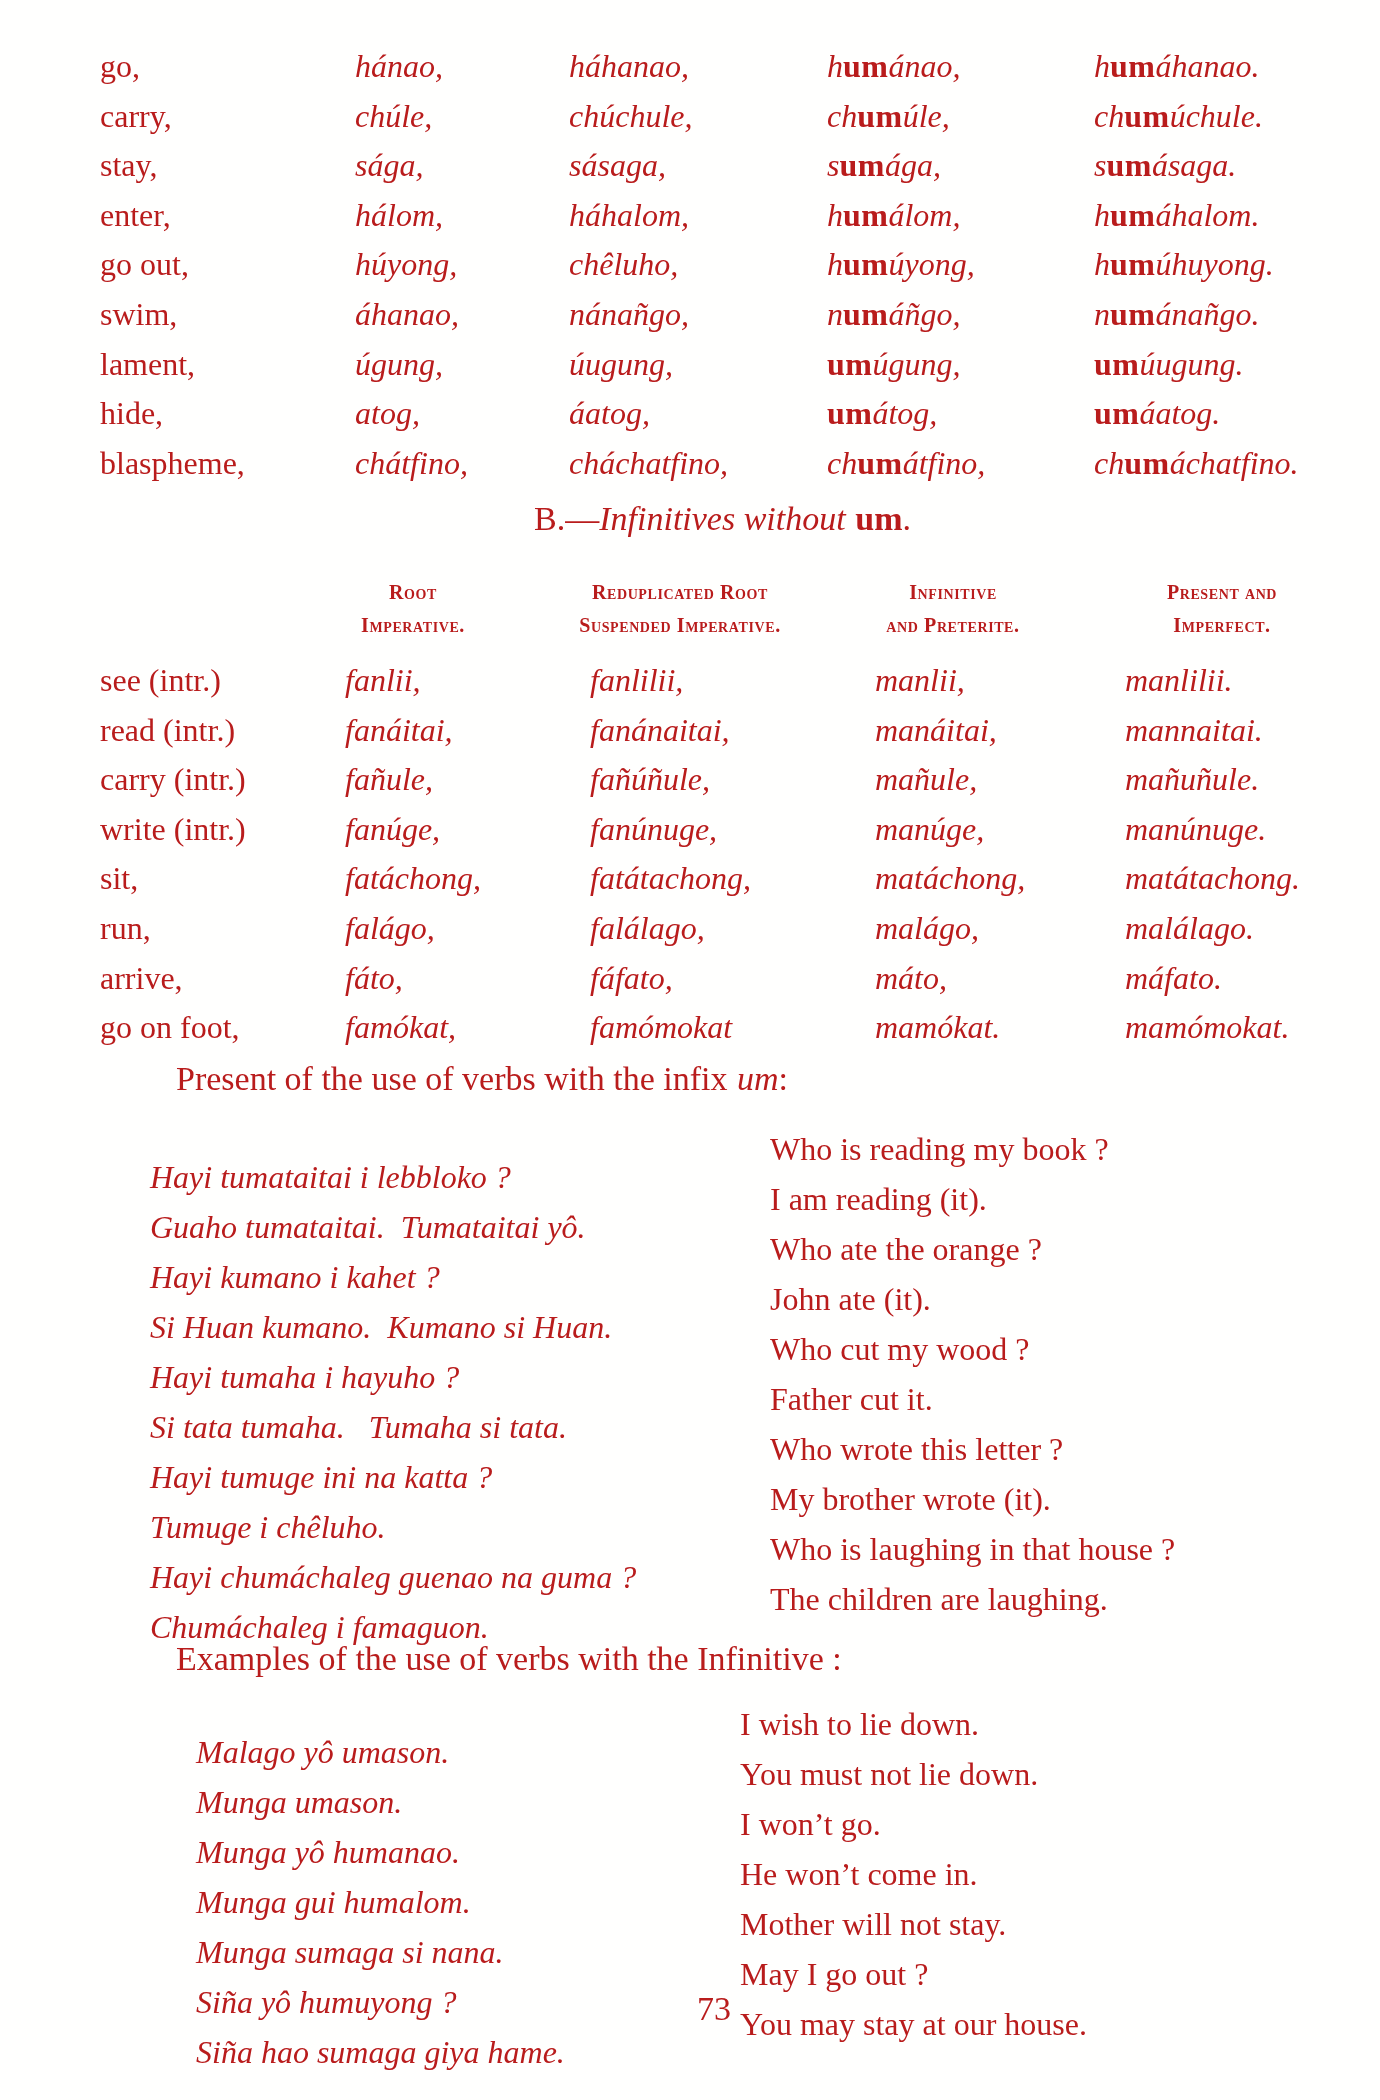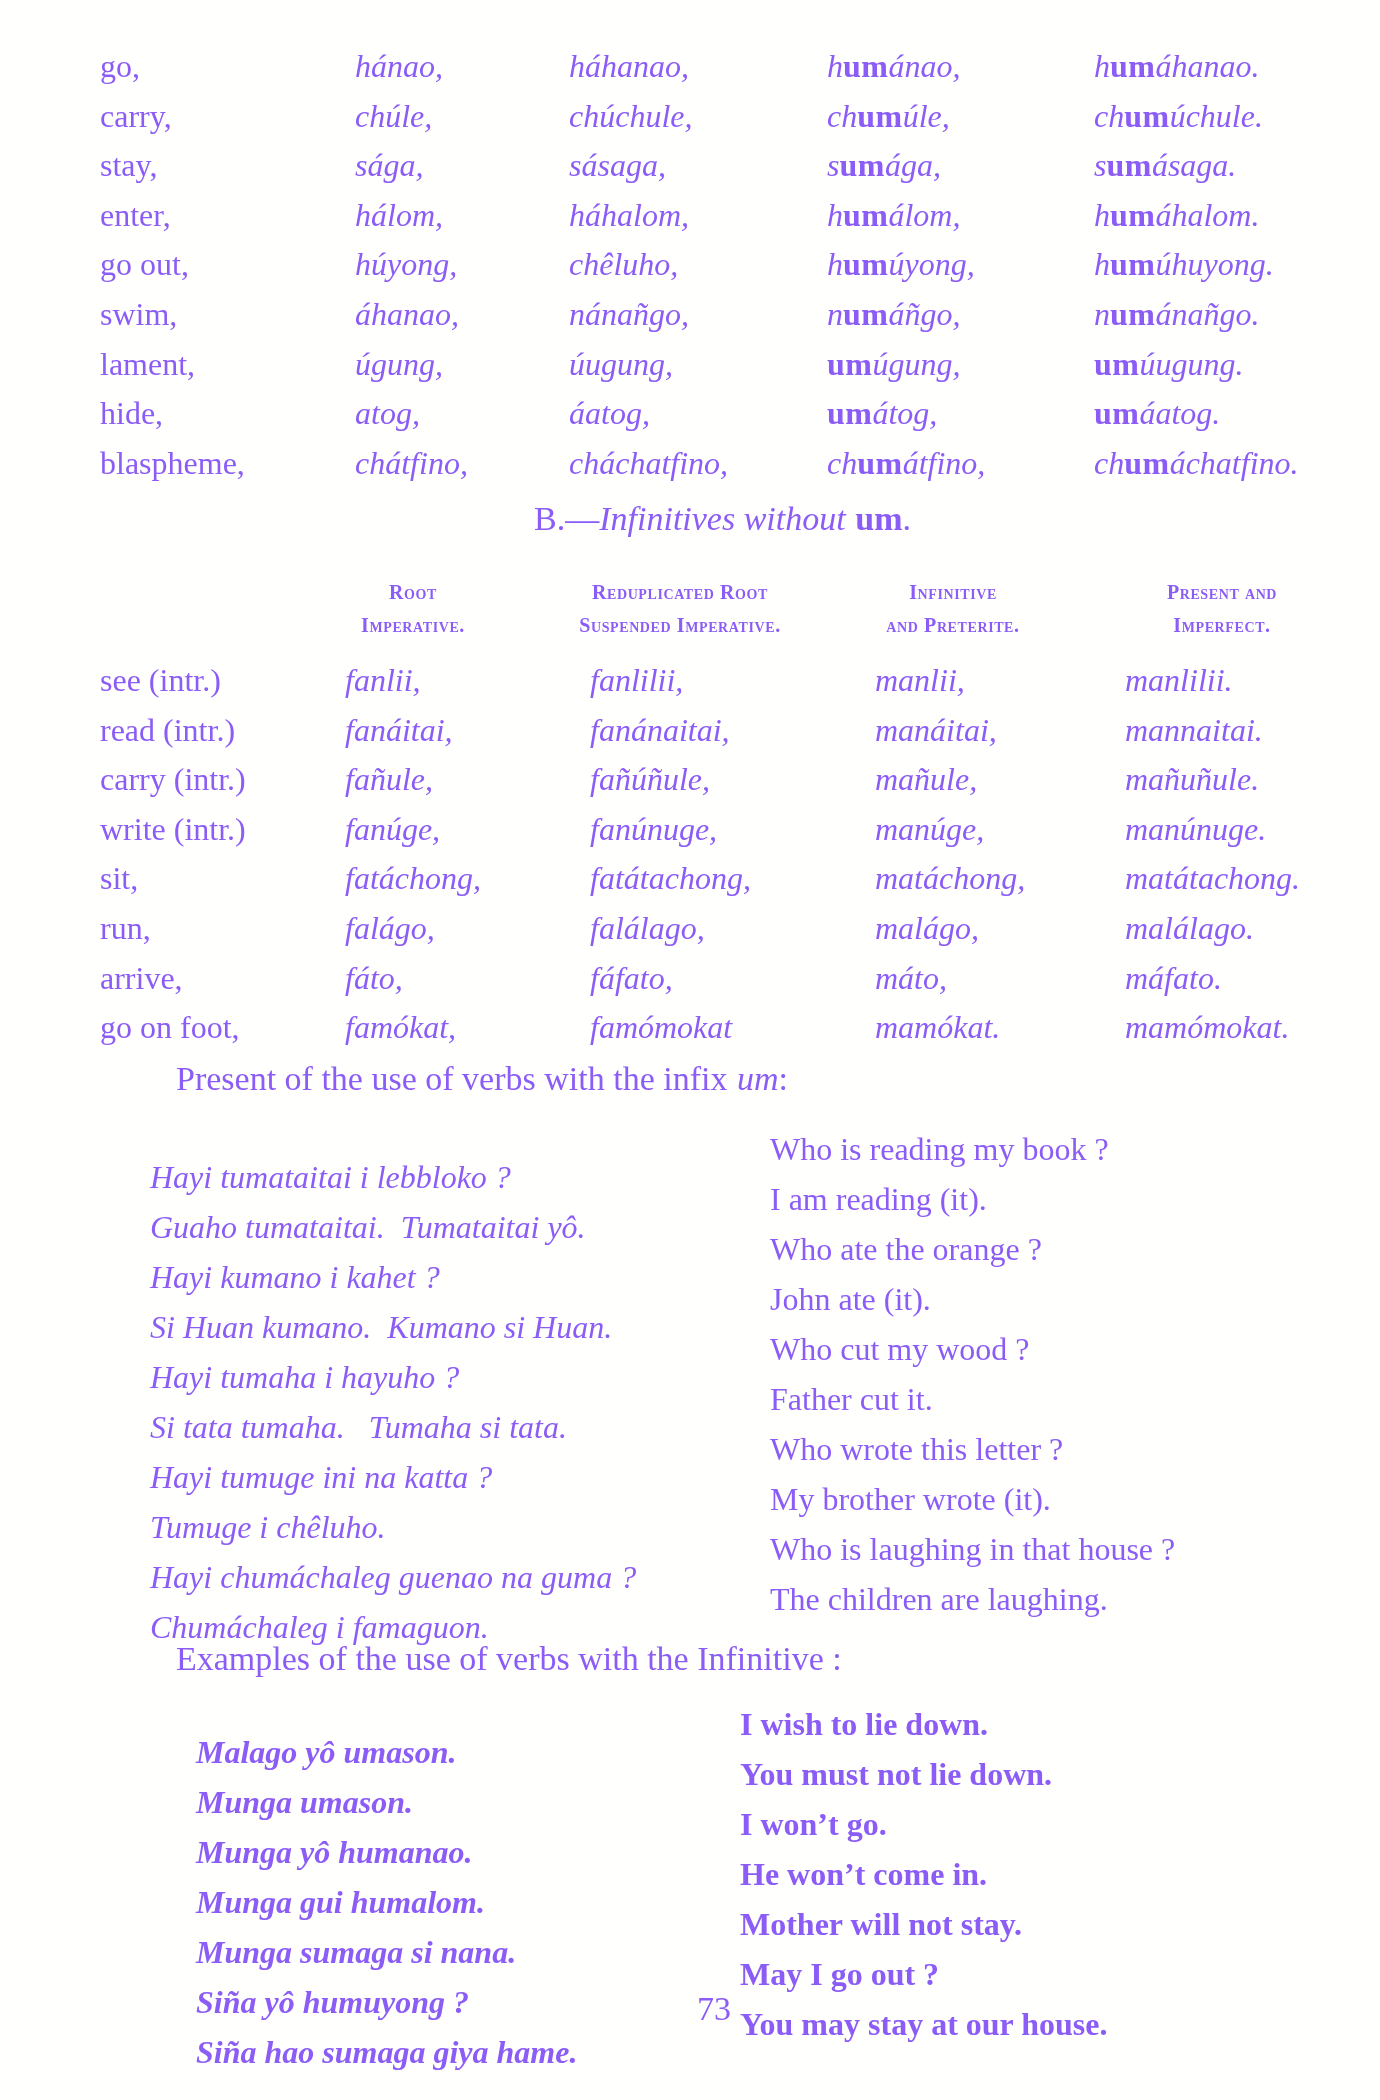"go," .page { color: #8b5cf6 -> #b91c1c }
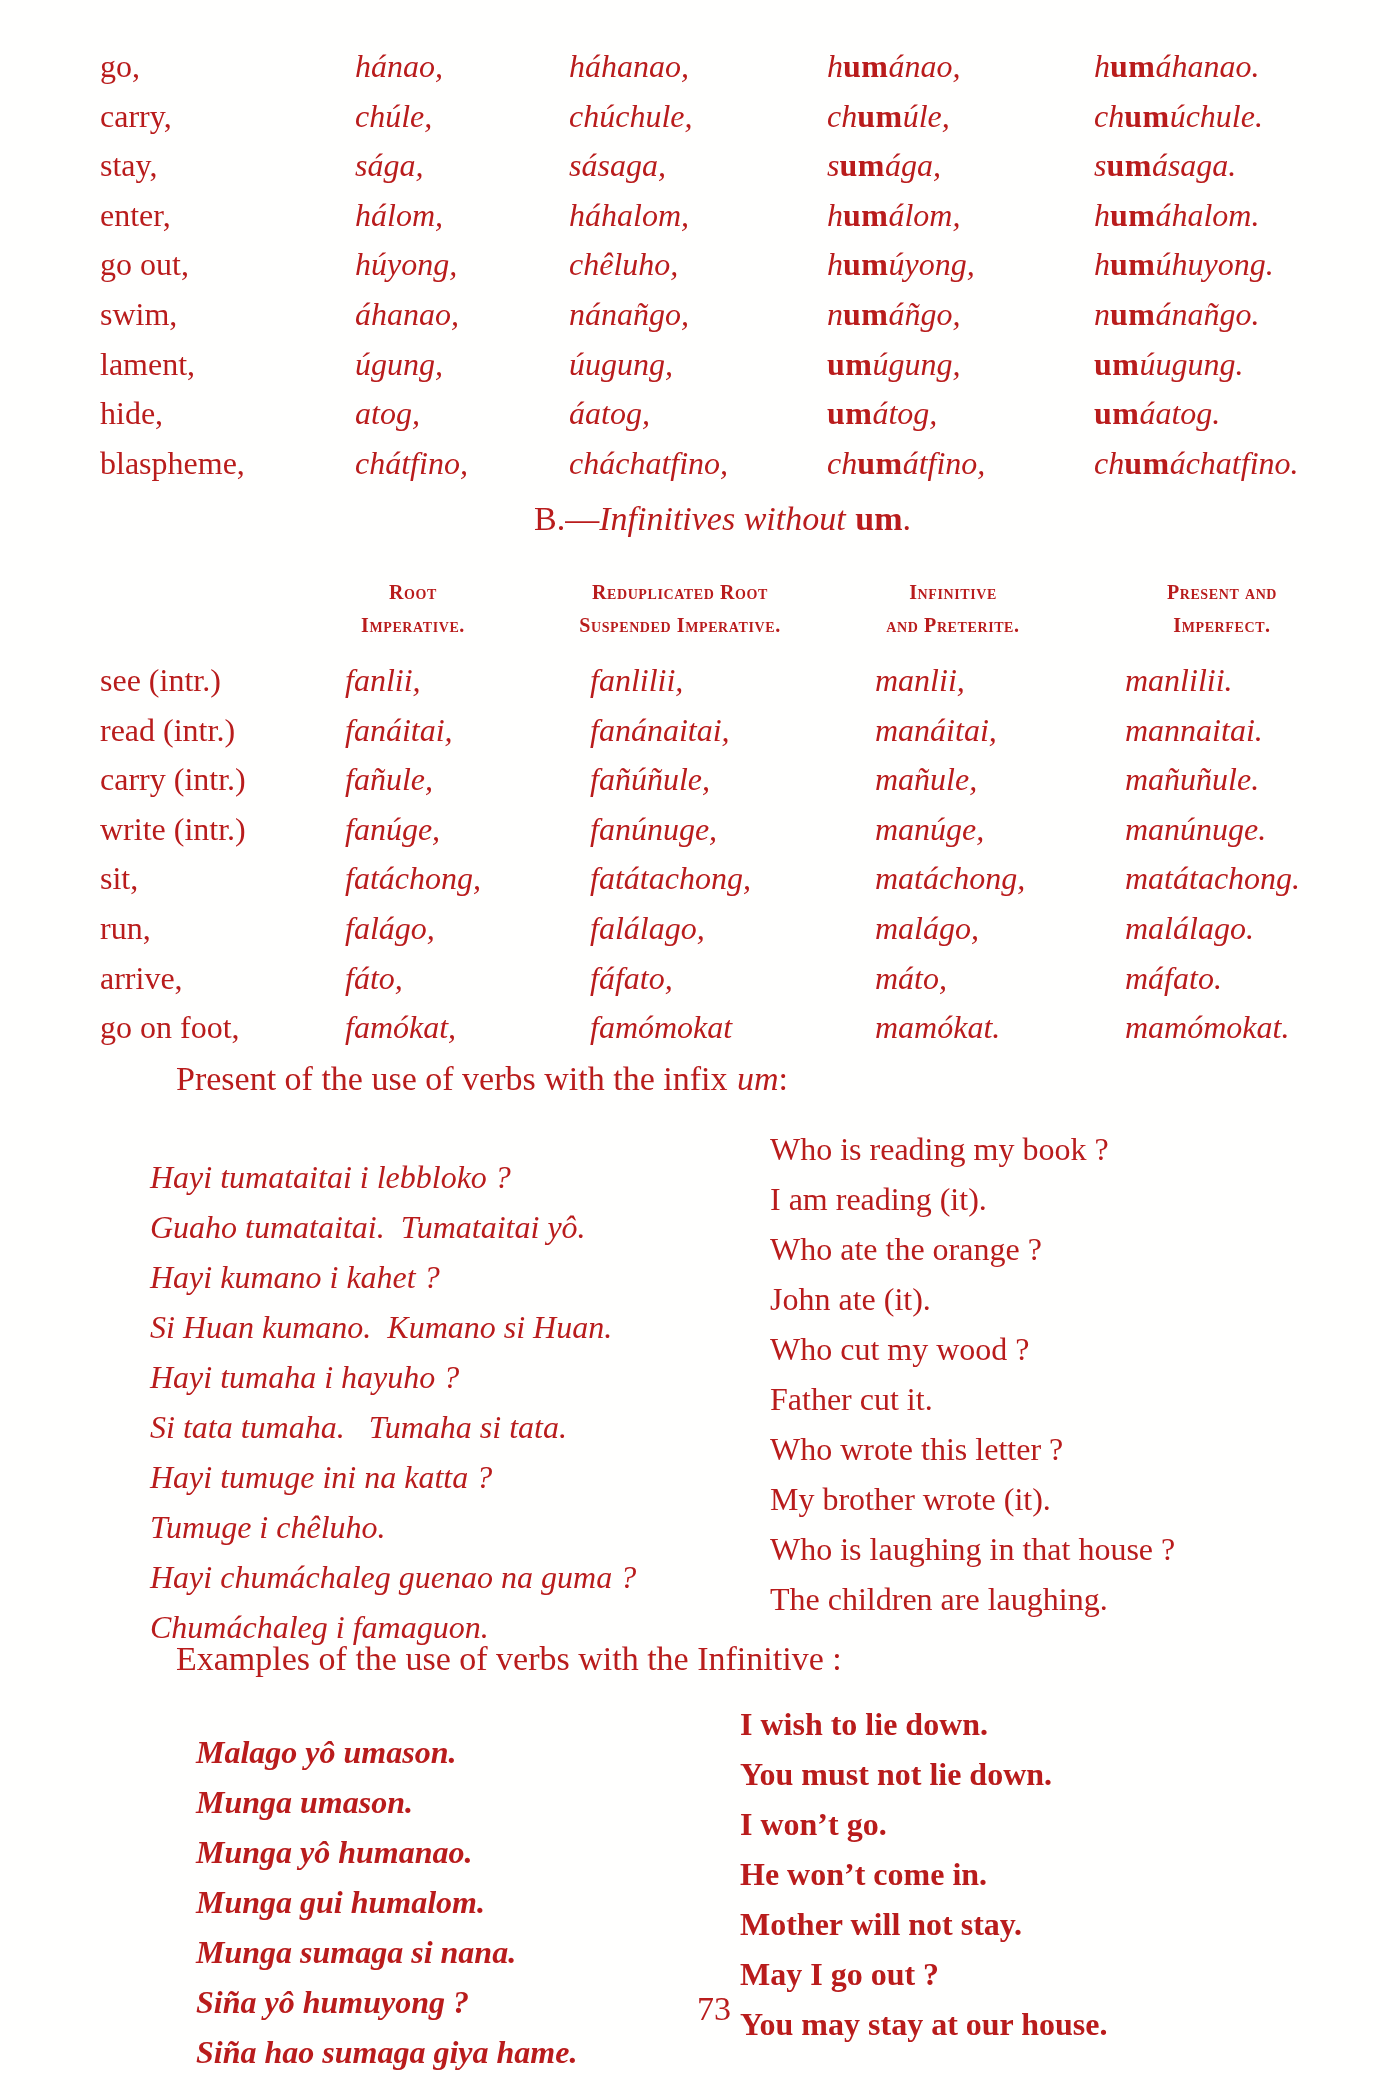"Malago yô umason." #ex2 { font-weight: bold -> none }
